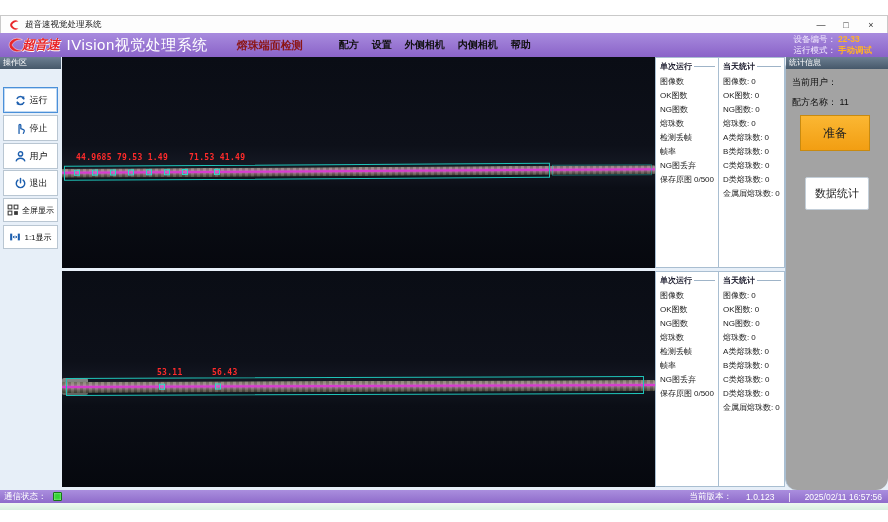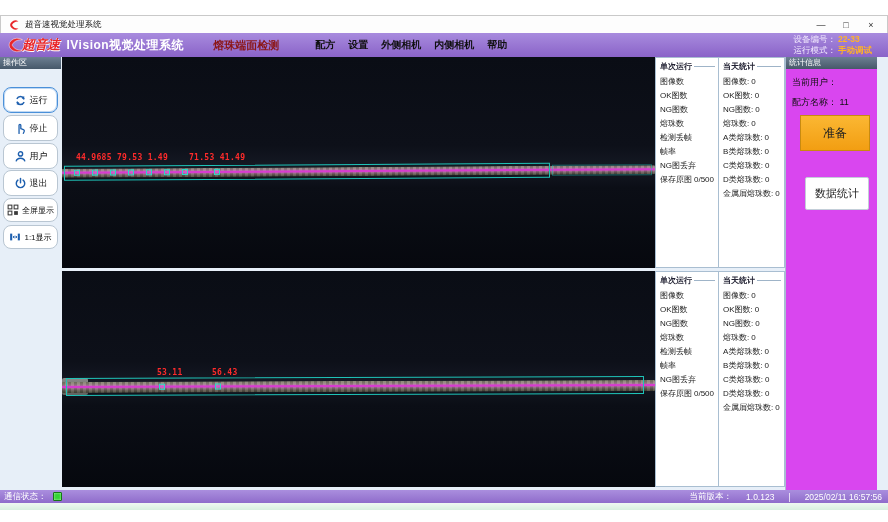"IVision视觉处理系统" .app-title { font-size: 12px -> 15px; font-weight: bold -> normal }
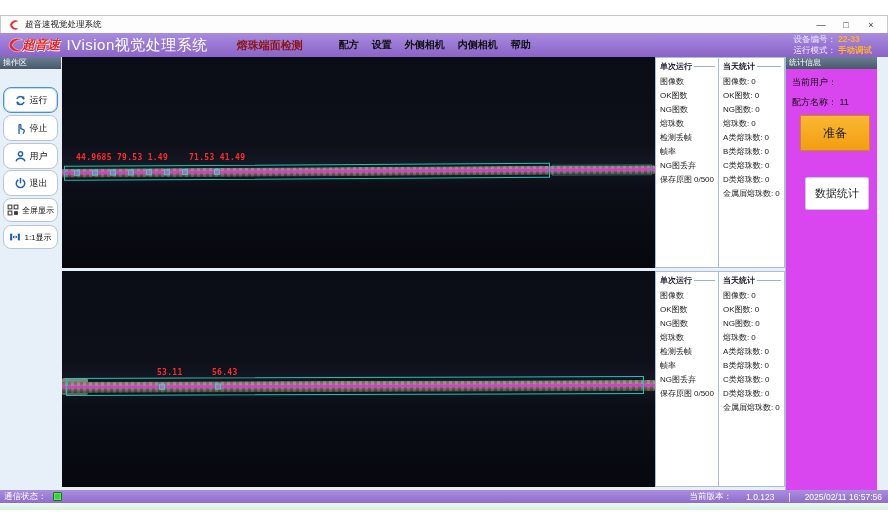"统计信息" .info { background: #d946ef -> #a3a3a3; border-radius: none -> 12px; width: 92px -> 103px }
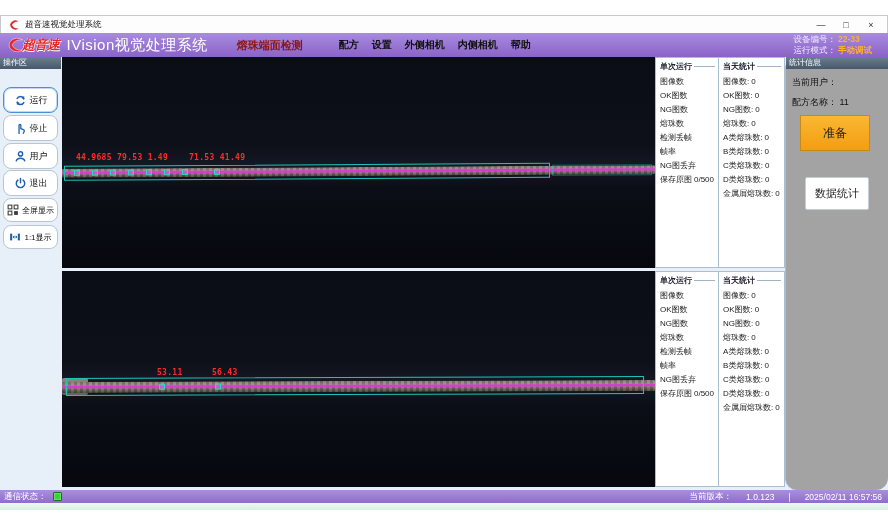"运行" .side-btn { border-radius: 8px -> 0 }
